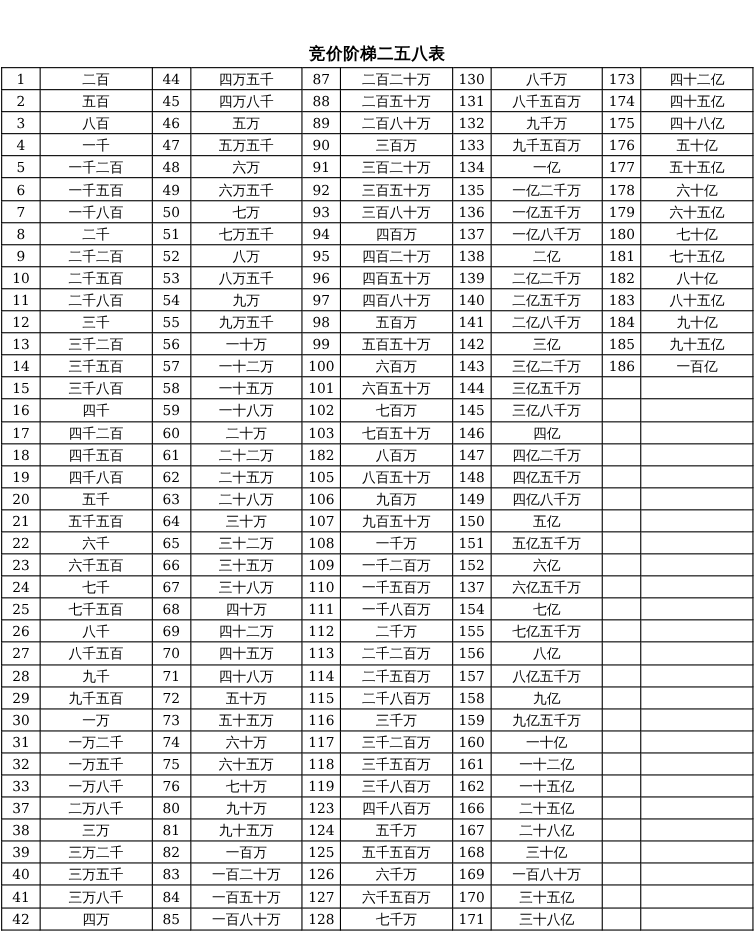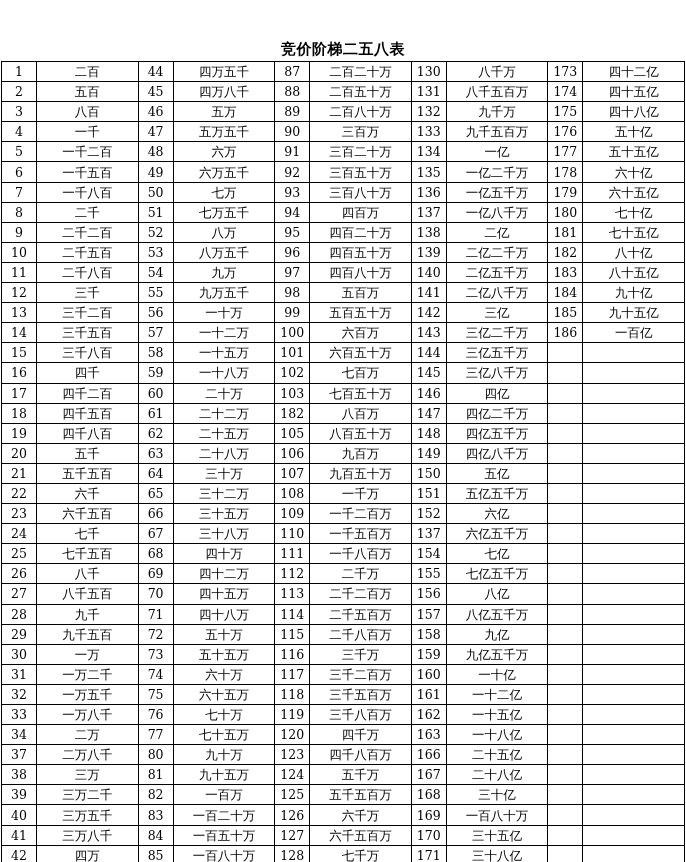"34" tr { html: <tr> <td>34</td> <td>二万</td> <td>77</td> <td>七十五万</td> <td>120</td> <td>四千万</td> <td>163</td> <td>一十八亿</td> <td>&nbsp;</td> <td>&nbsp;</td> </tr> -> none }
